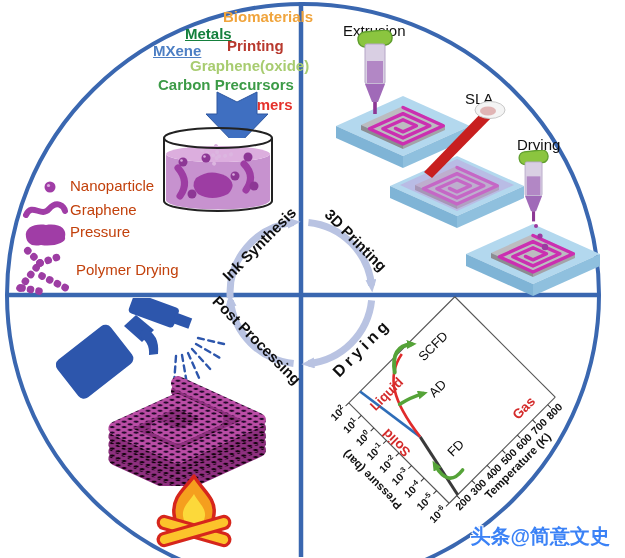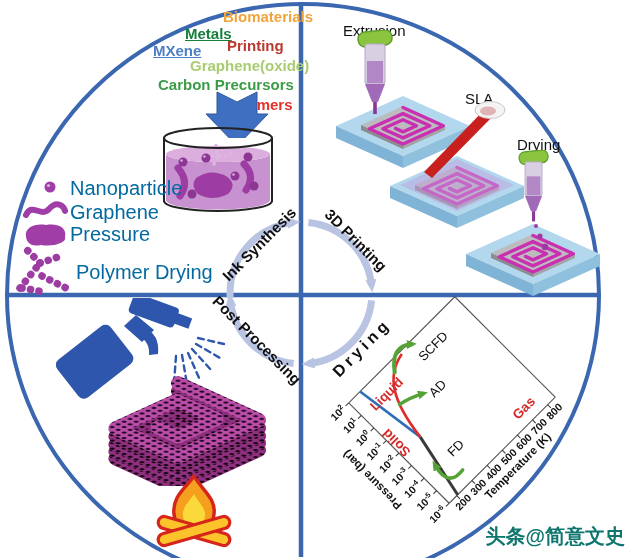"Nanoparticle" .leg-text { color: #0369a1 -> #c2410c; font-size: 20px -> 15px }
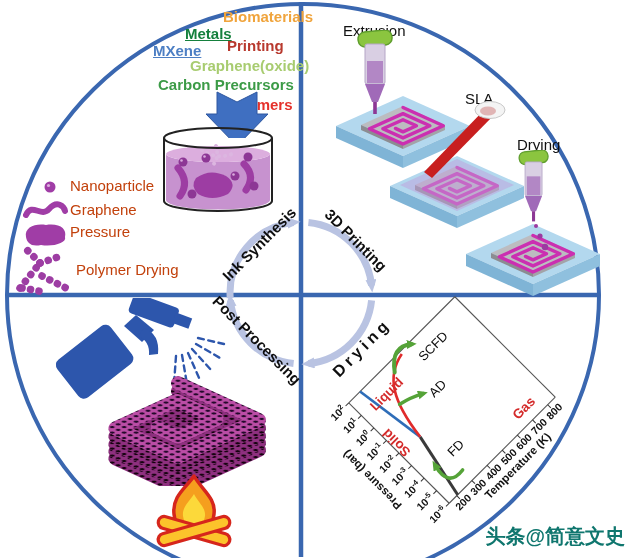"头条@简意文史" #watermark { color: #0f766e -> #3b82f6; right: 0 -> 15px }
